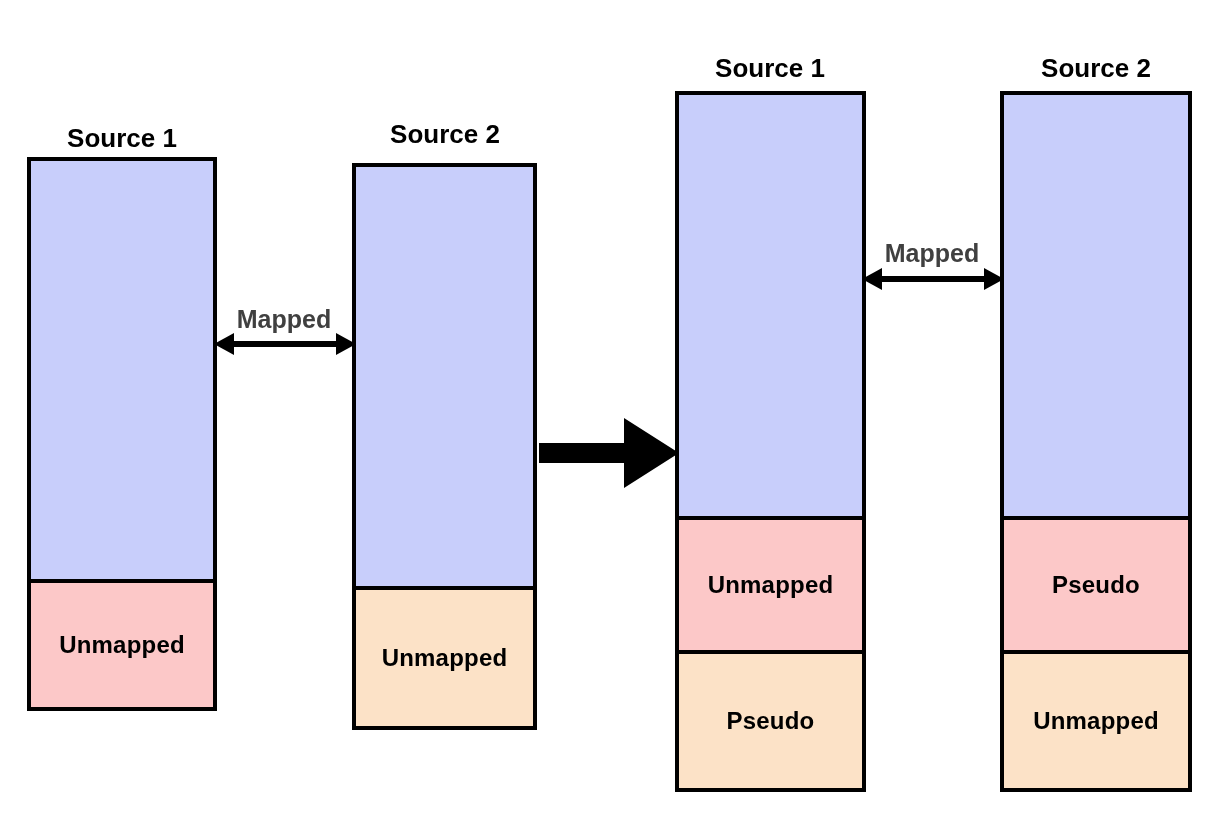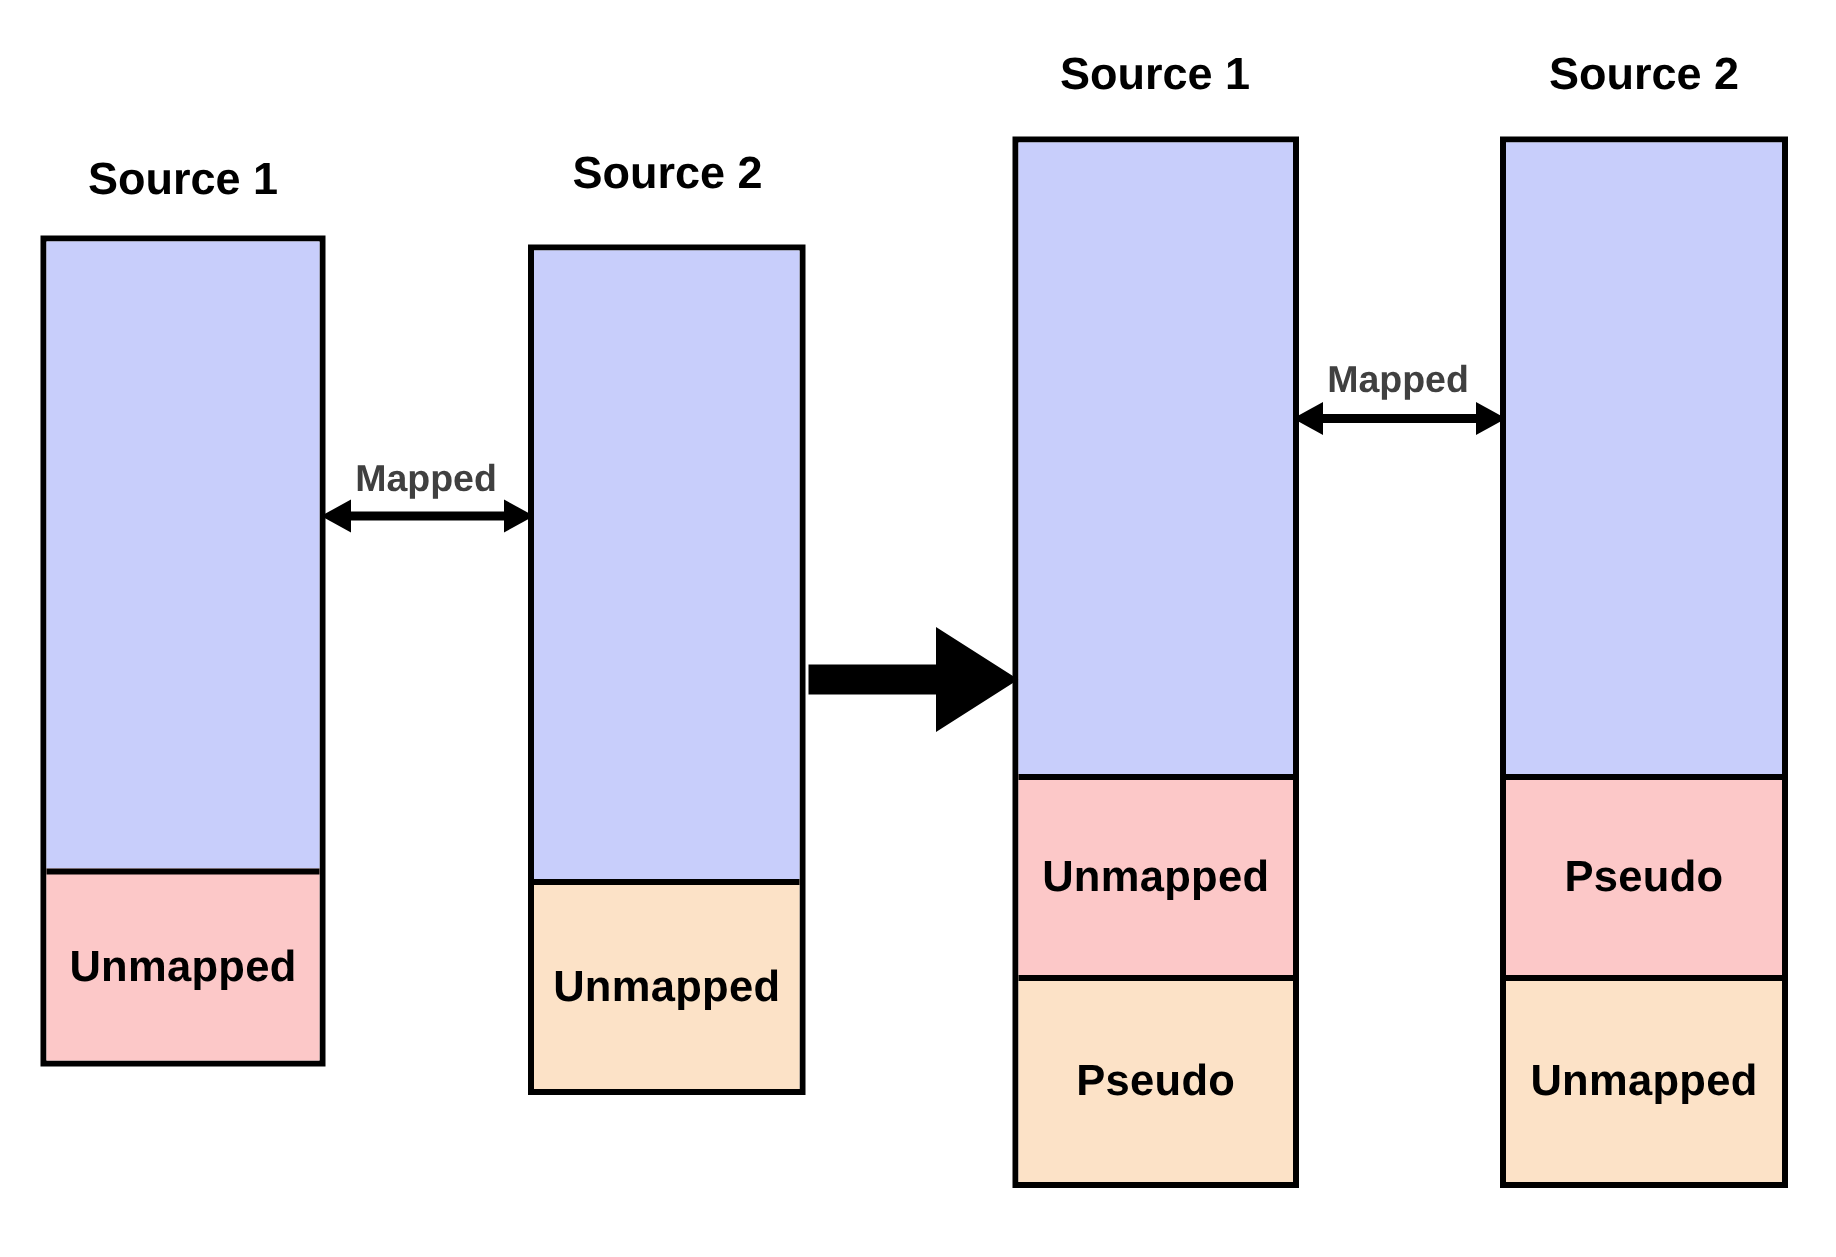"Source 1" .bar-title { font-size: 30px -> 26px; margin-top: none -> 20px }
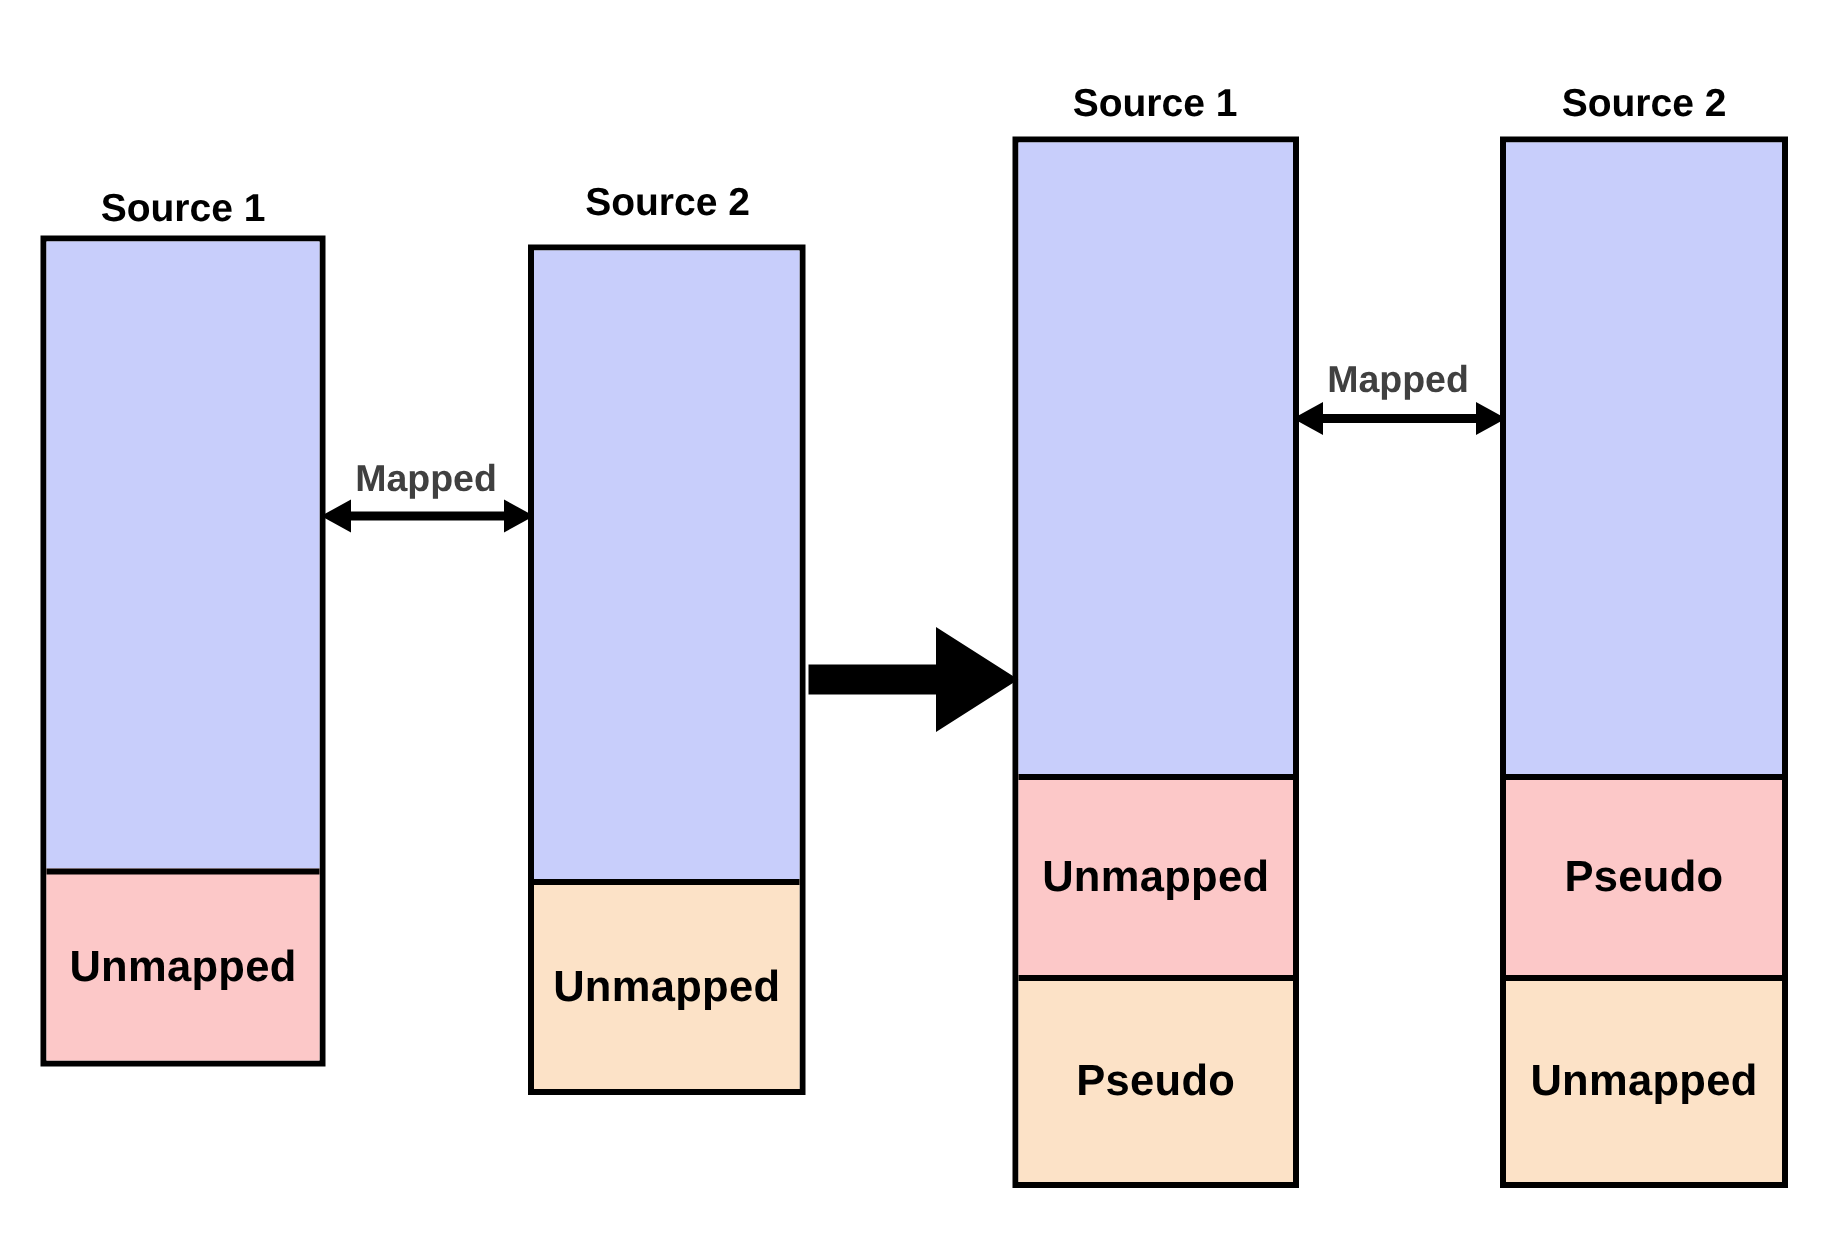"Unmapped" .seg { font-size: 29px -> 24px }
